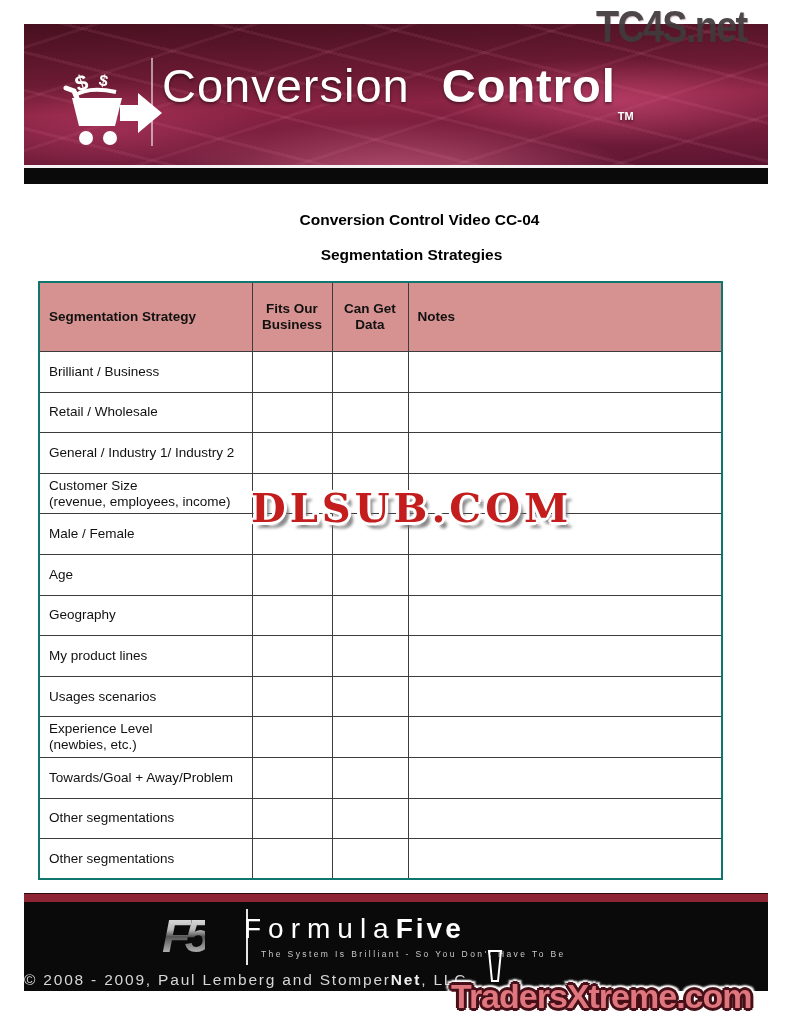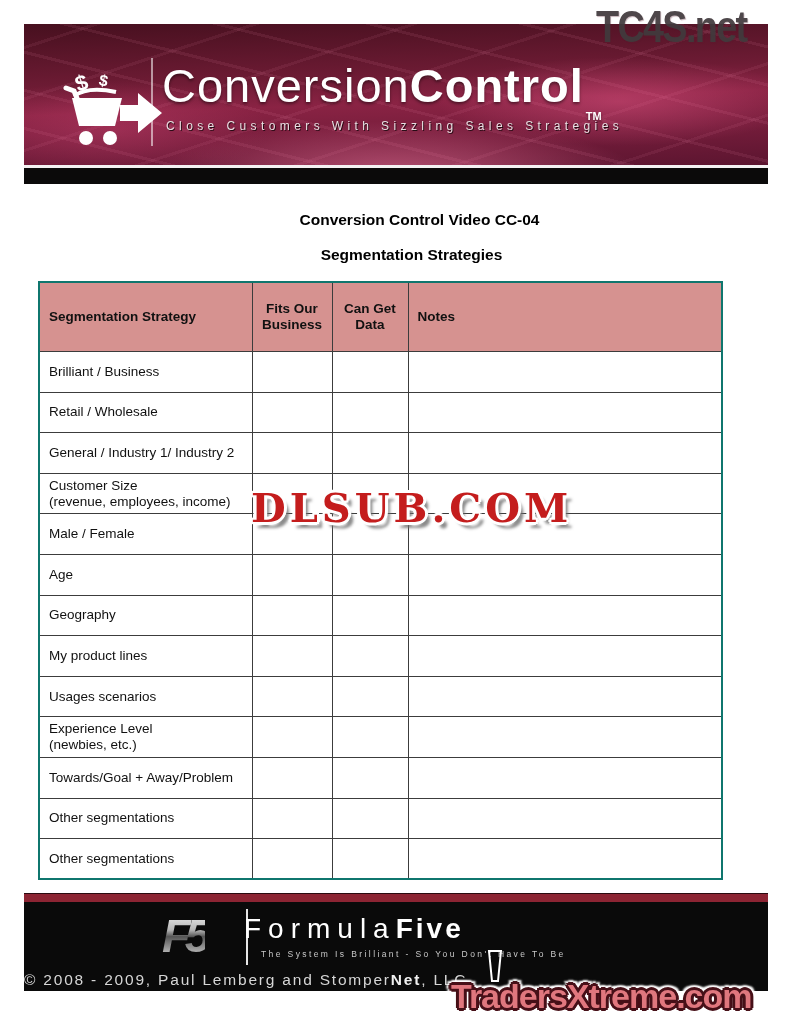"Control" .wordmark .w2 { margin-left: none -> 32px }
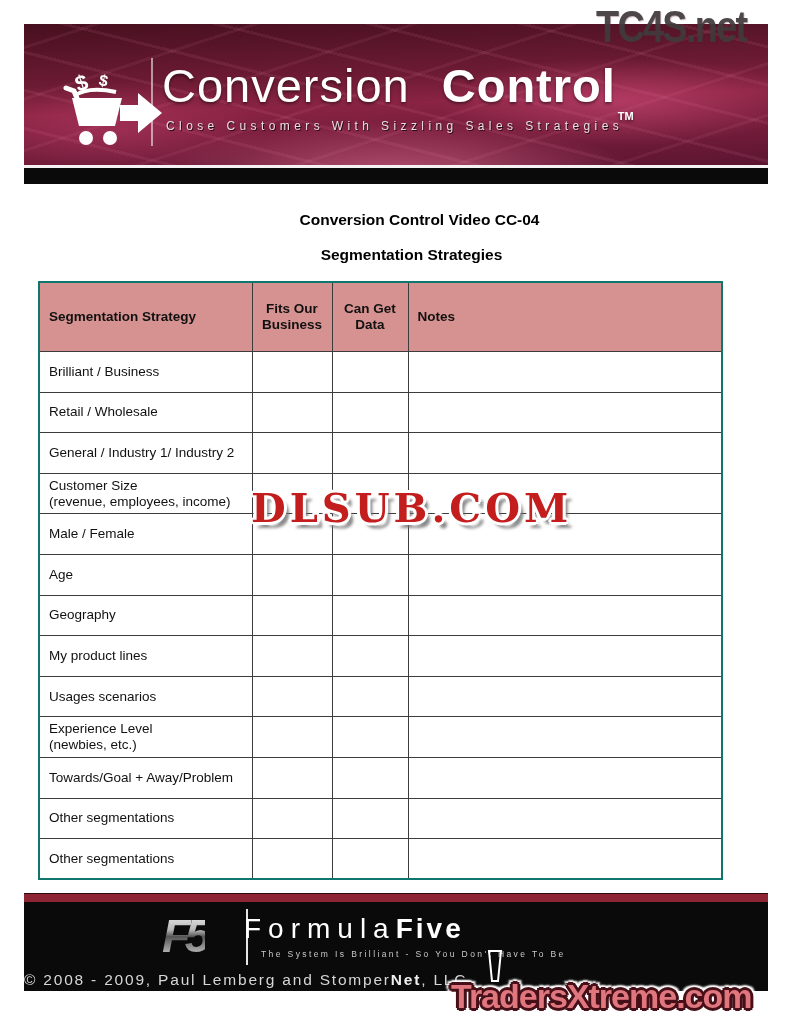"Close Customers With Sizzling Sales" div.banner-tagline { html: <div>Close Customers With Sizzling Sales Strategies</div> -> none }
